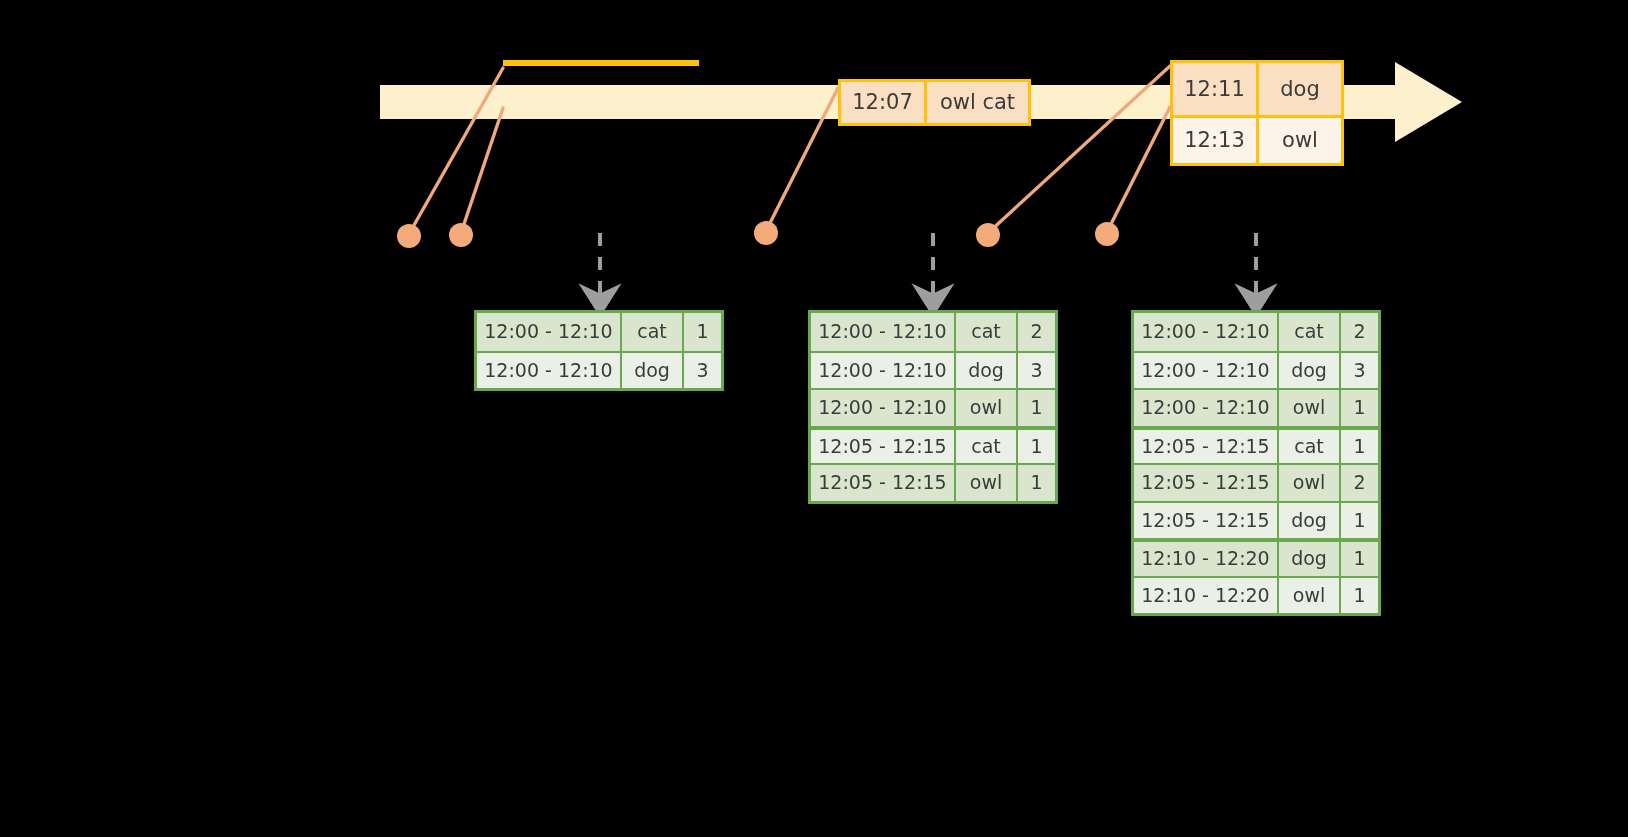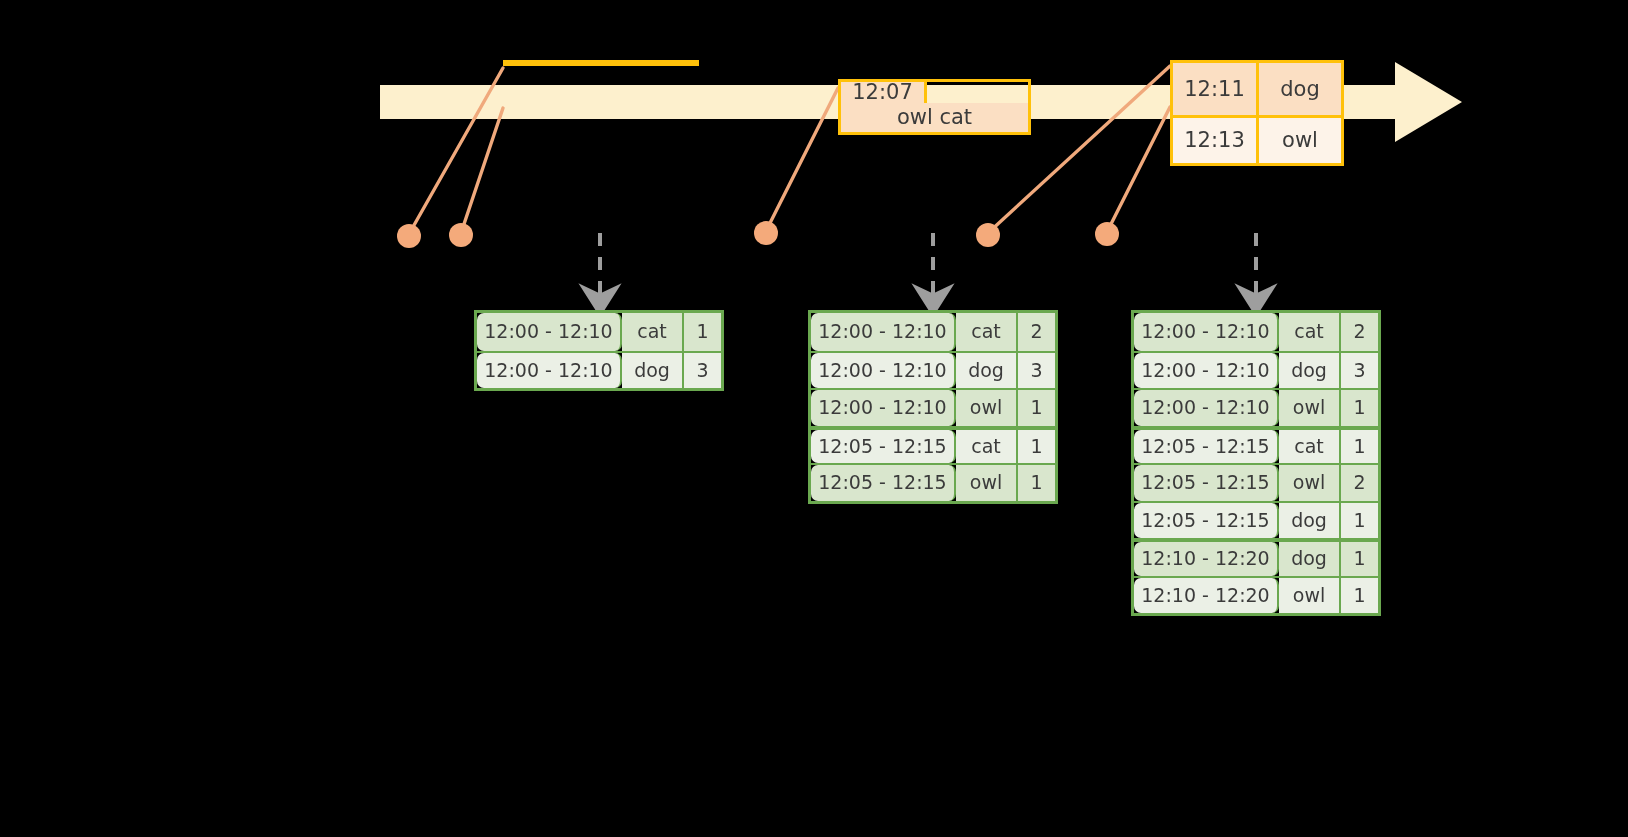"12:07" div.row { flex-direction: column -> none; height: 50px -> 41px }
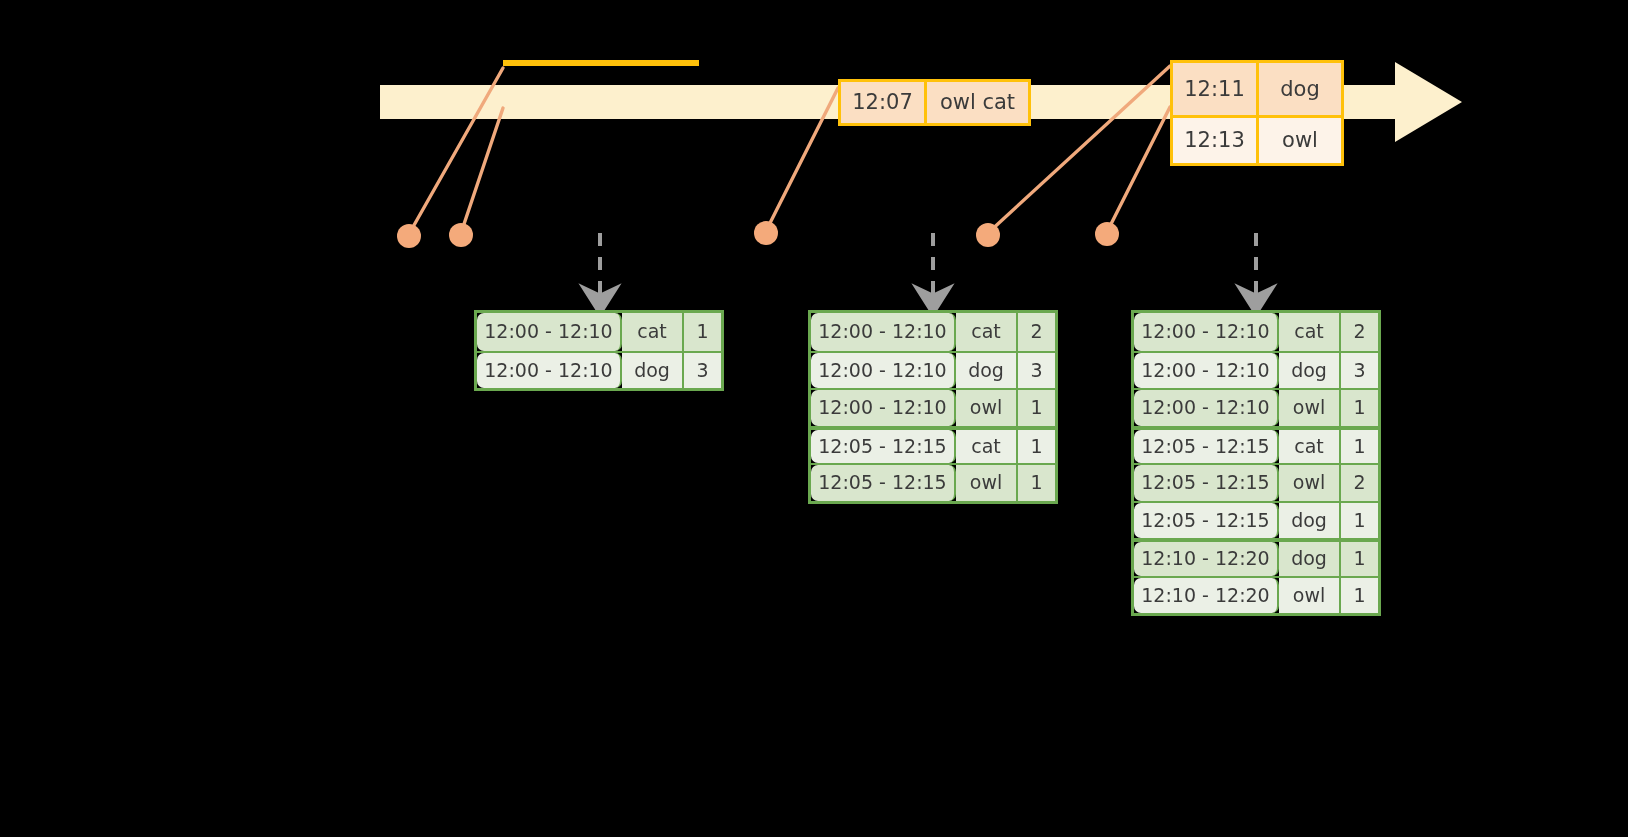"12:00 - 12:10" .gtbl .g-win { border-radius: 7px -> none }
